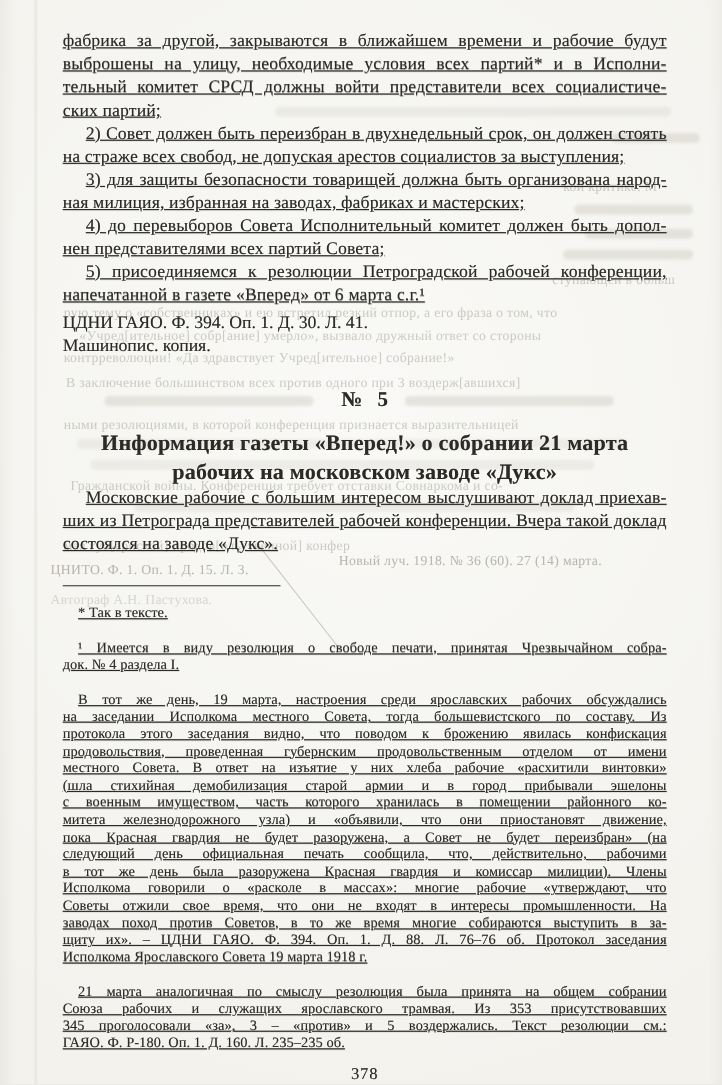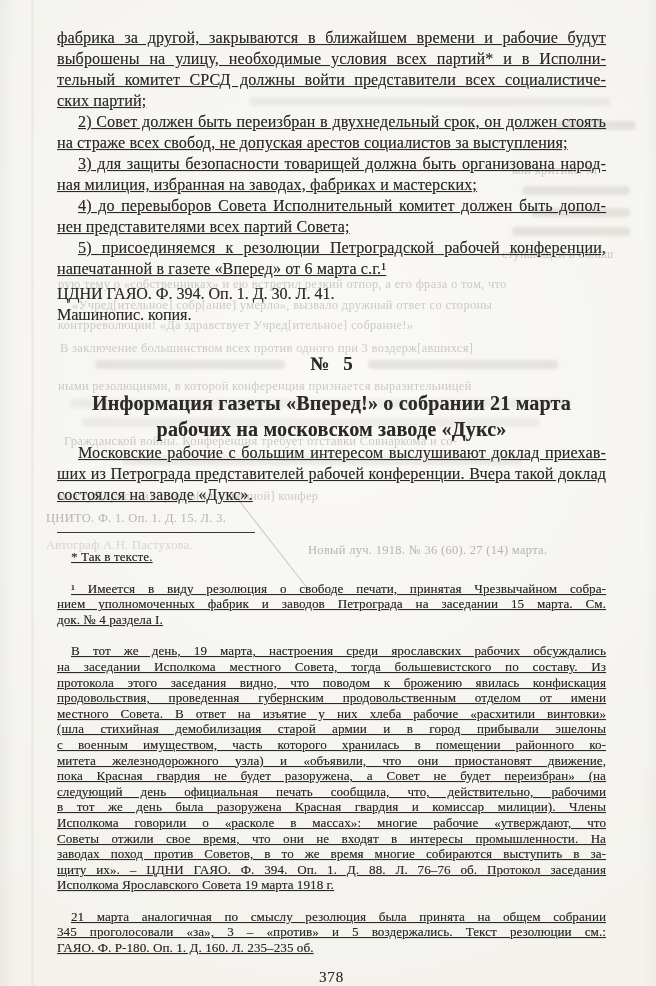"Новый луч. 1918. № 36" .g9 { margin-top: 40px -> none }
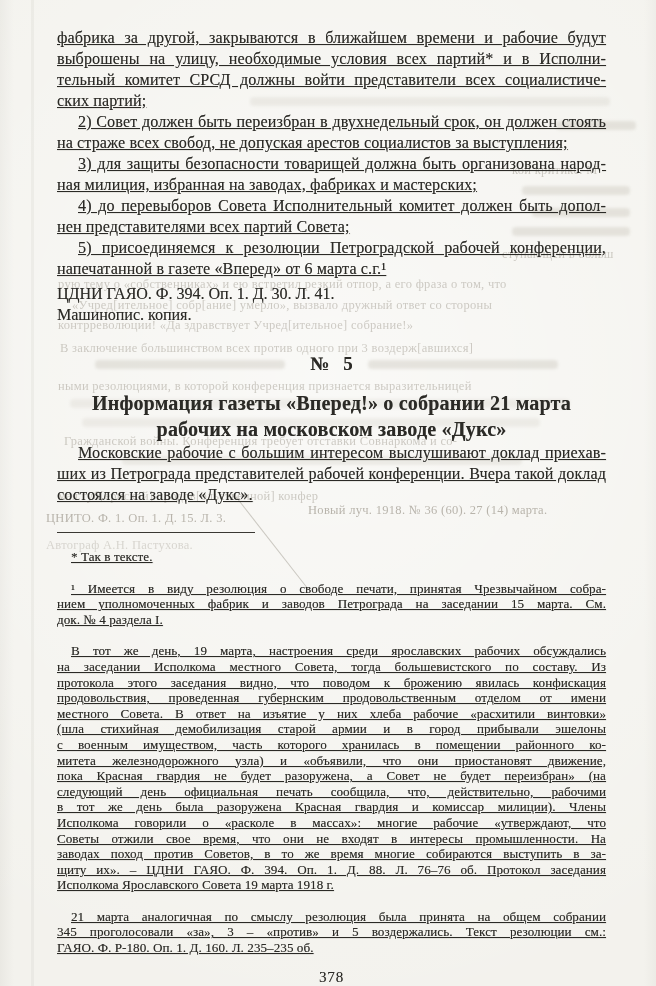"нием уполномоченных фабрик и заводов" div.line { html: <div>нием уполномоченных фабрик и заводов Петрограда на заседании 15 марта. См.</div> -> none }
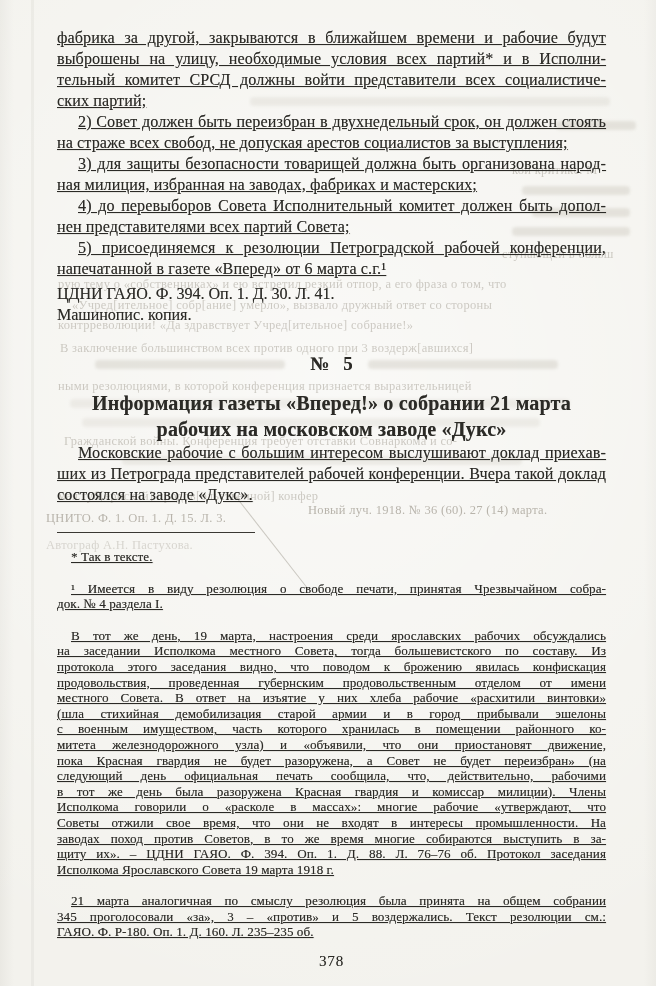"Союза рабочих и служащих ярославского" div.line { html: none -> <div>Союза рабочих и служащих ярославского трамвая. Из 353 присутствовавших</div> }
